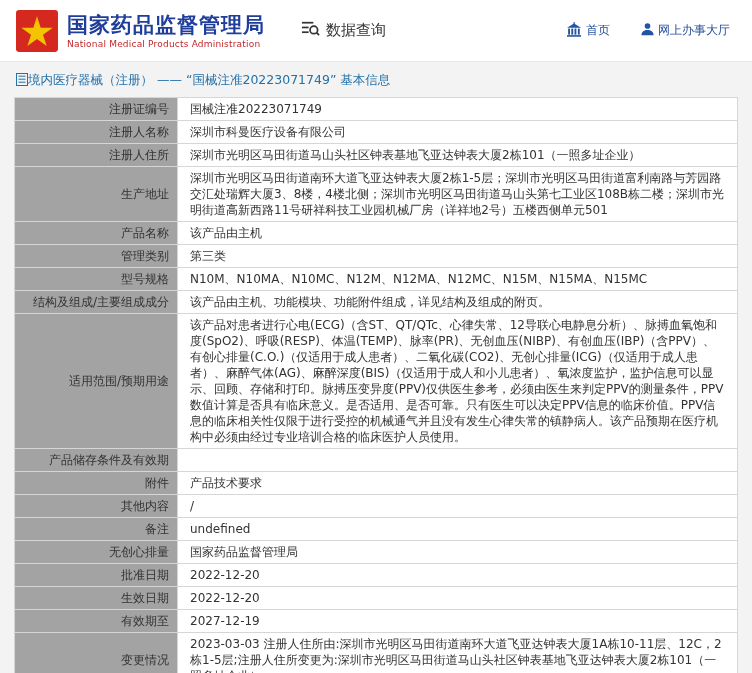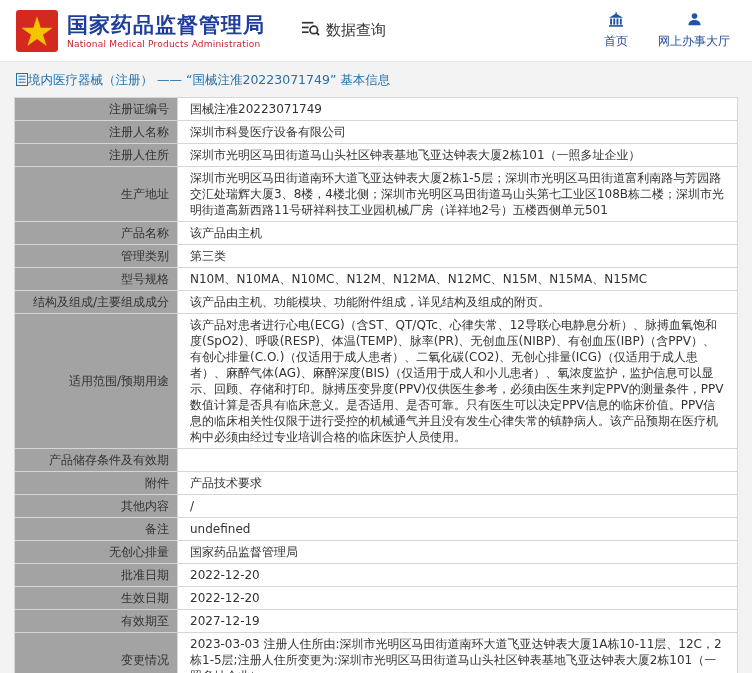"首页" .nav-item { flex-direction: column -> none }
